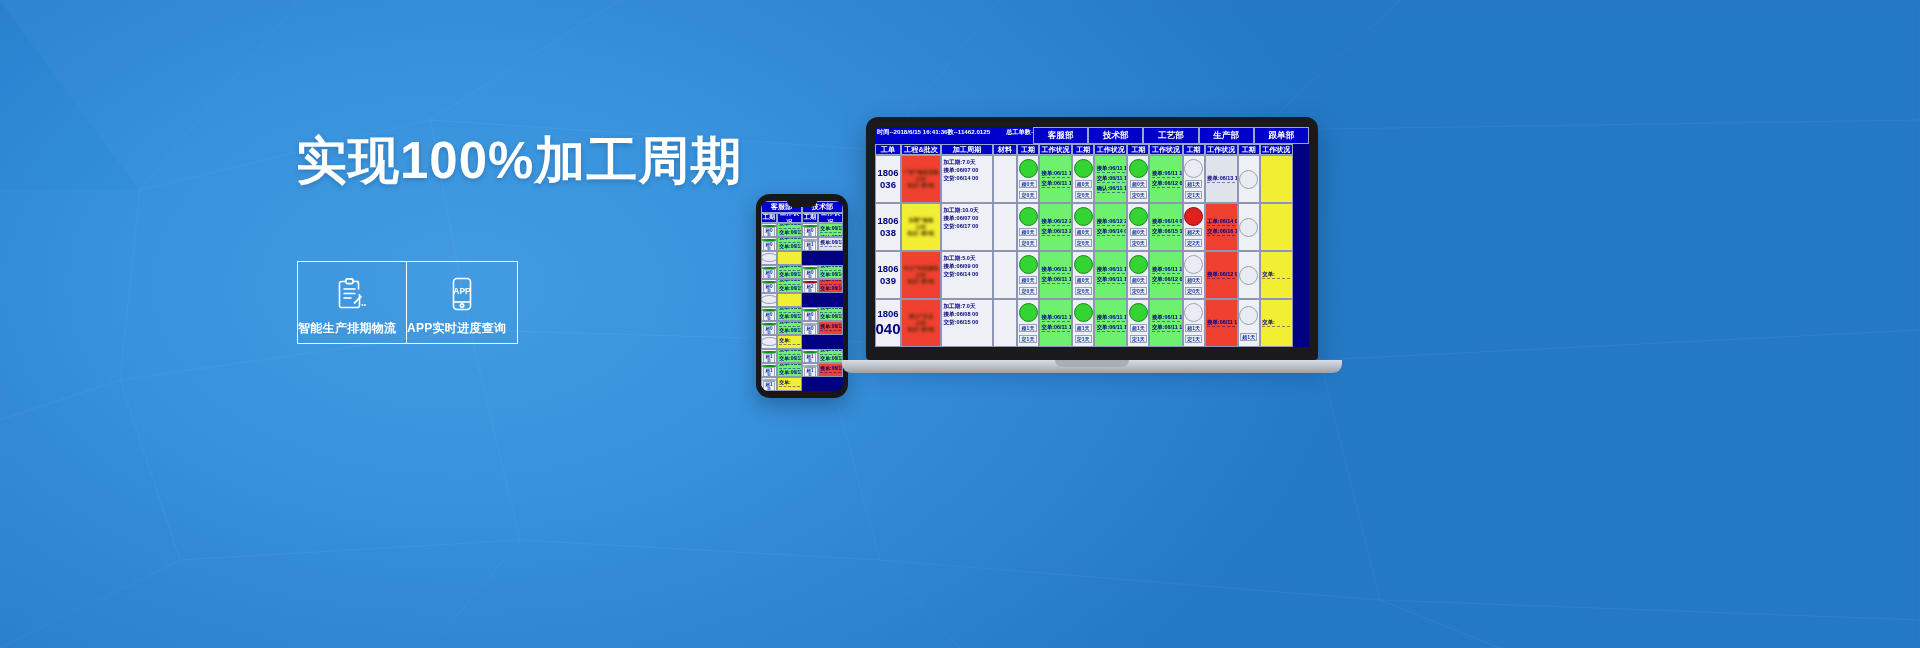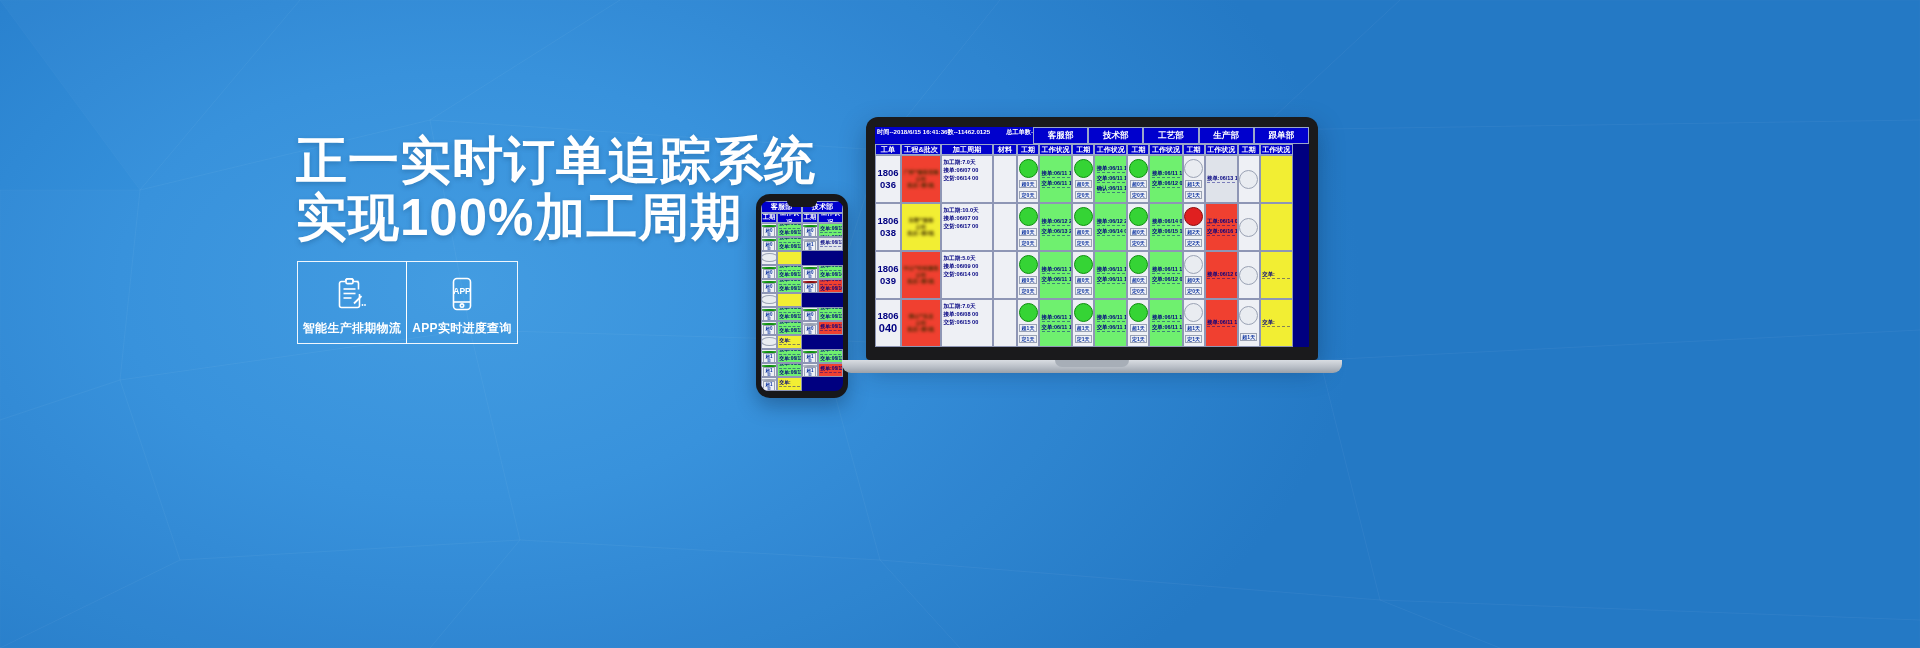"正一实时订单追踪系统" span { html: <span>正一实时订单追踪系统</span> -> none }
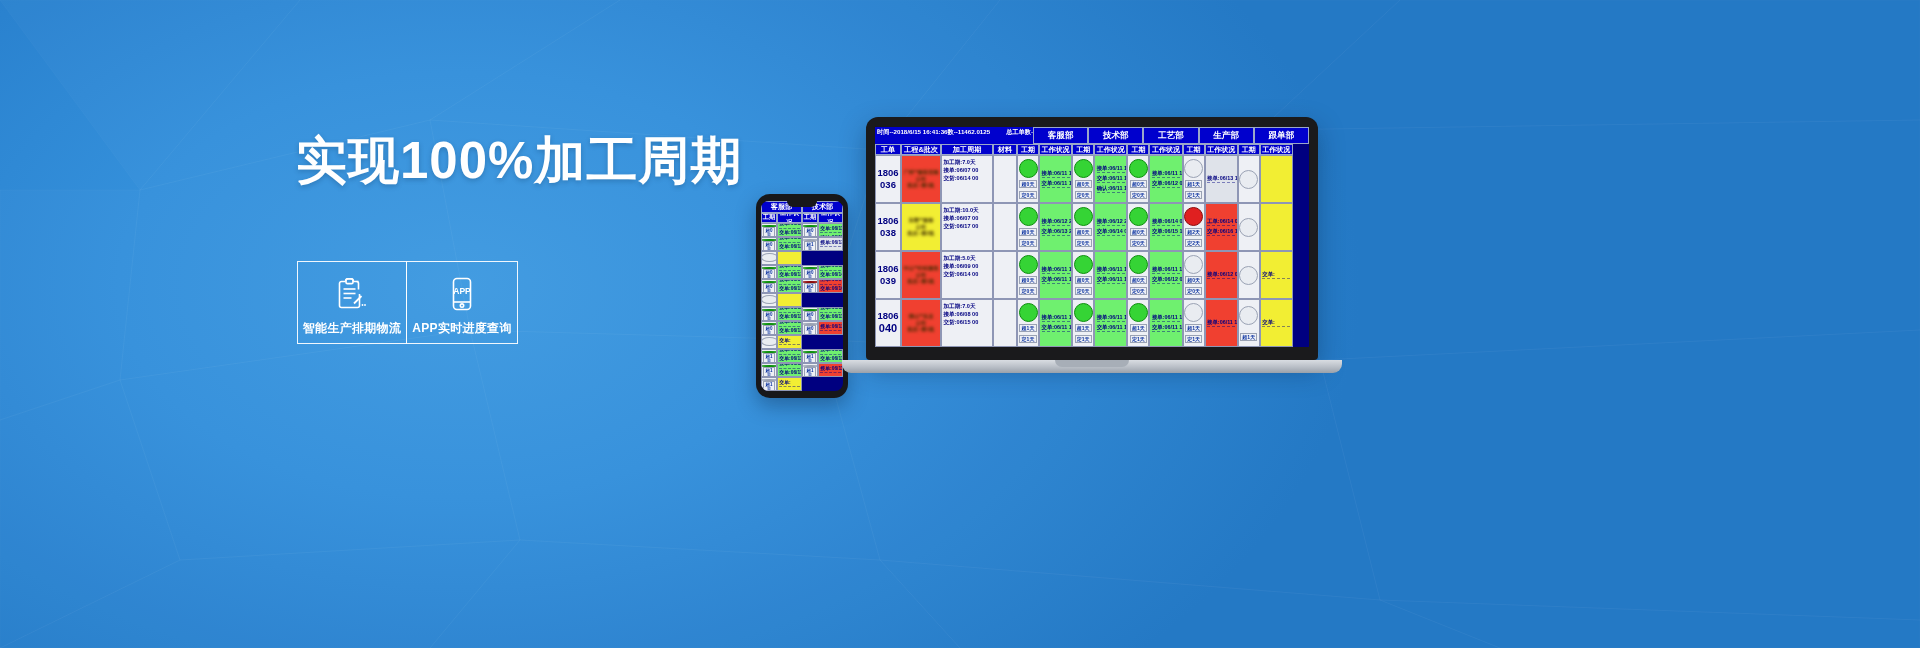"APP" .fbox { align-items: center -> none }
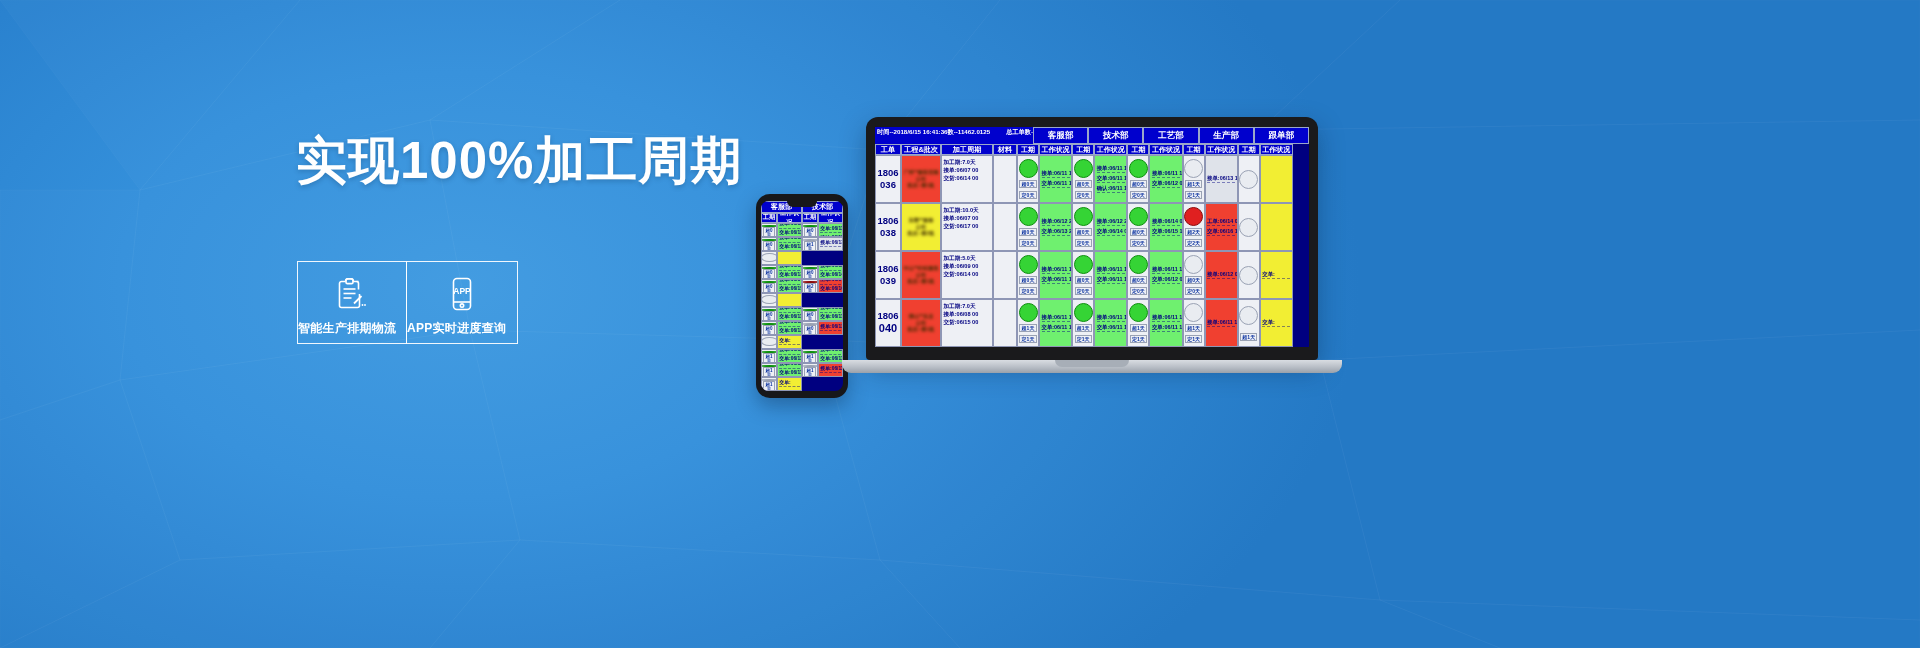"040" div.txt { font-size: 11px -> 15px }
